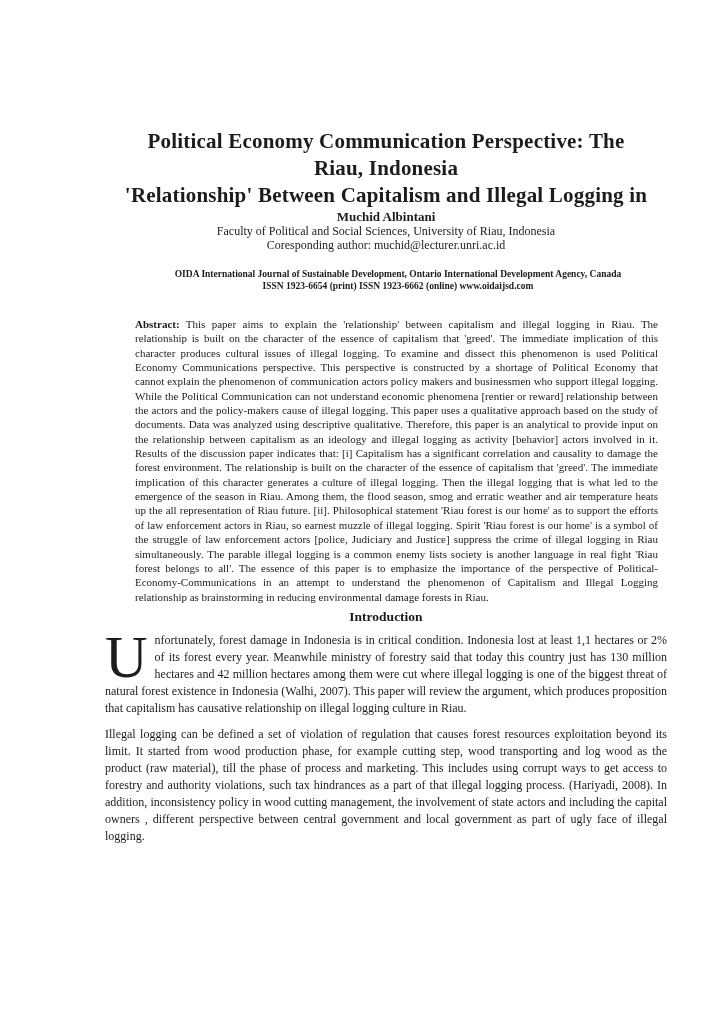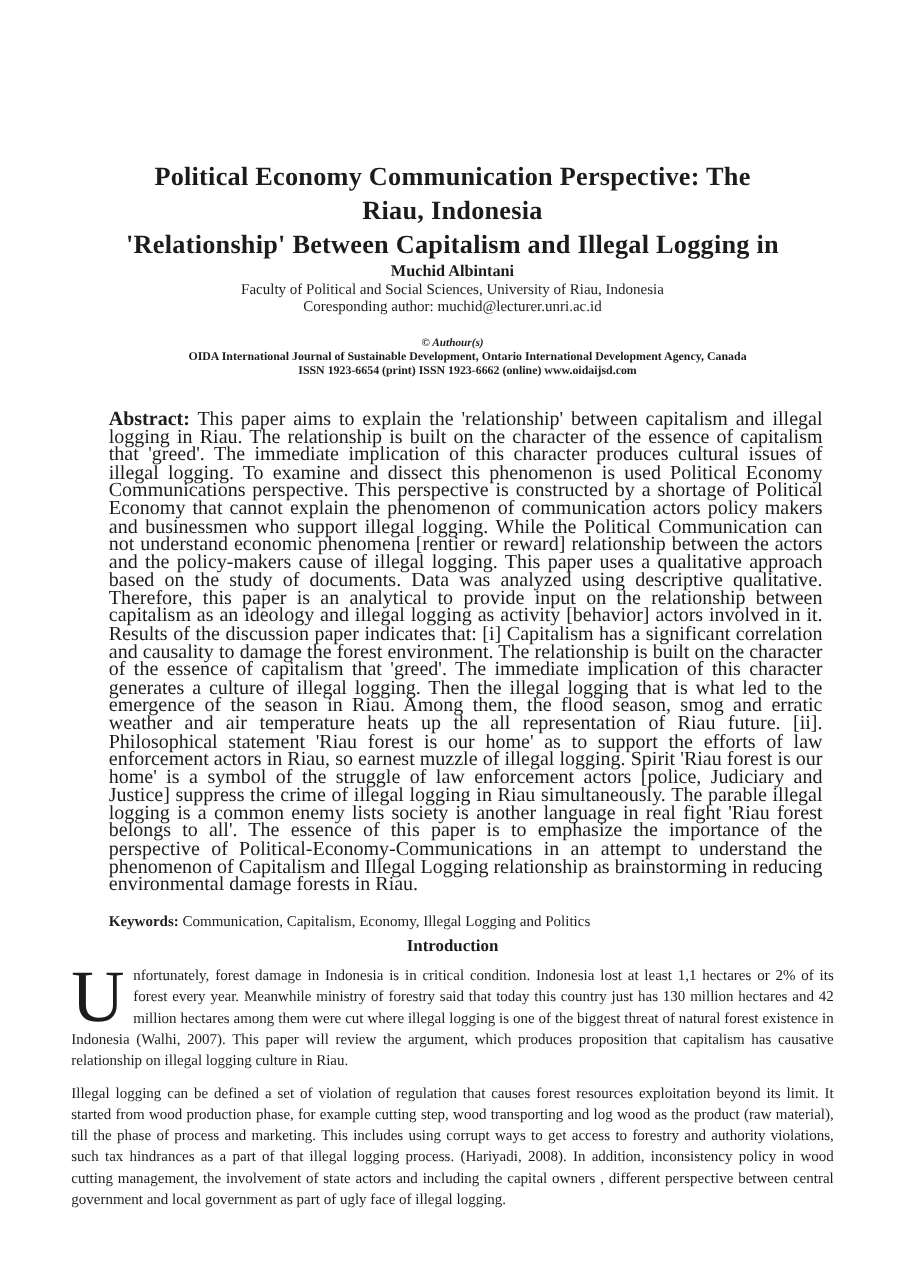"Political Economy Communication" .page { padding-left: none -> 48px }
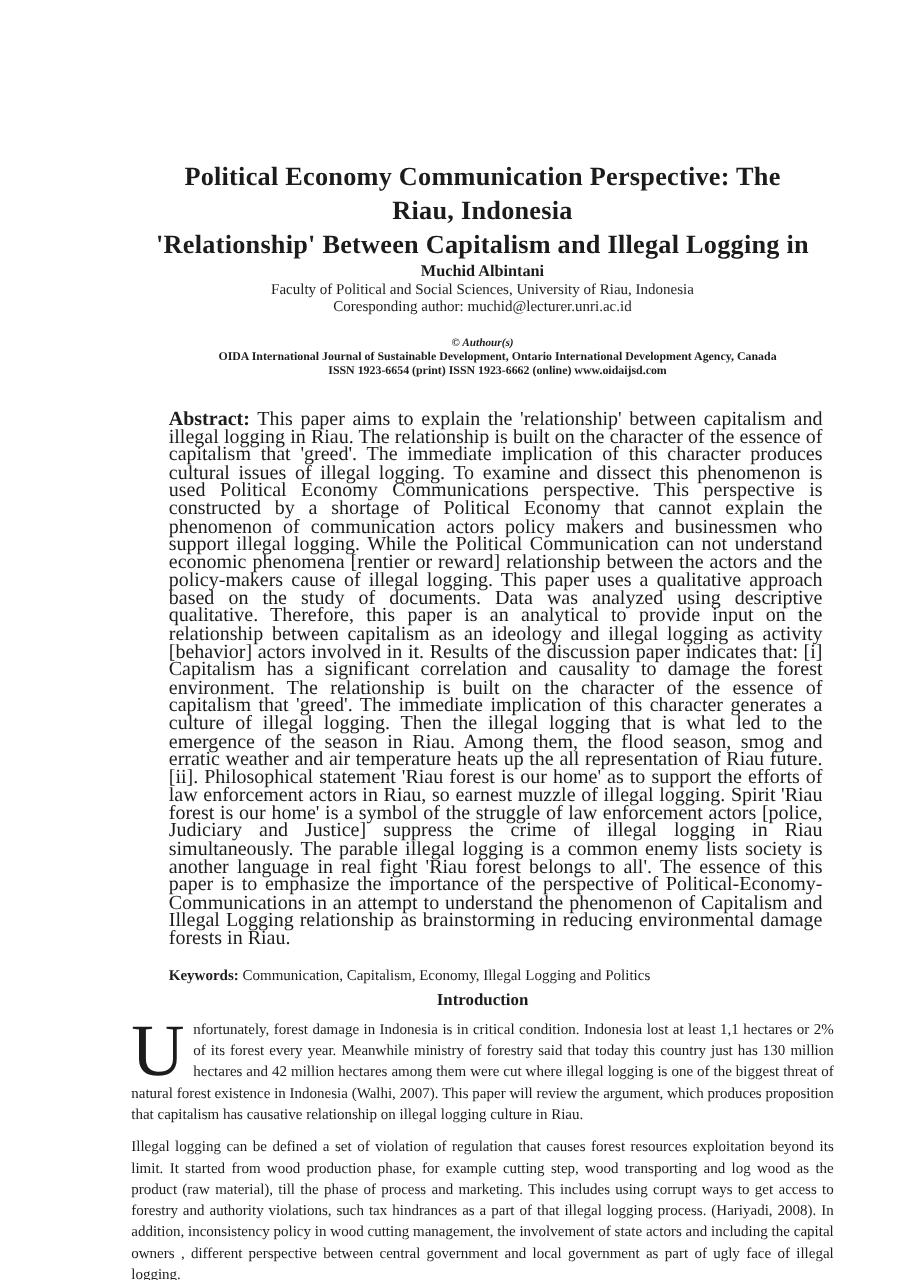"© Authour(s)" div.imprint-copyright { html: <div>© Authour(s)</div> -> none }
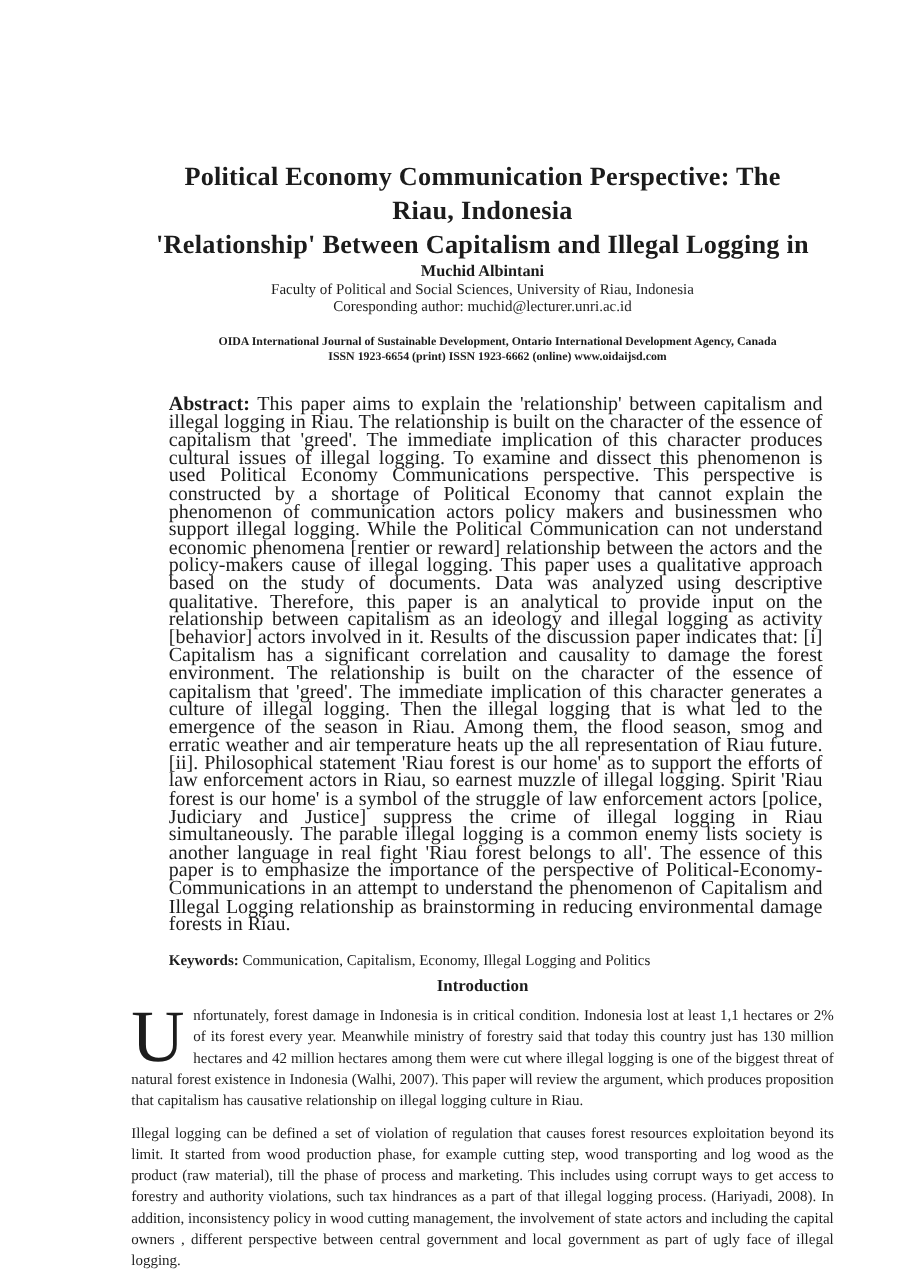"Abstract: This paper aims to" .abstract-block { font-size: 16px -> 11px }
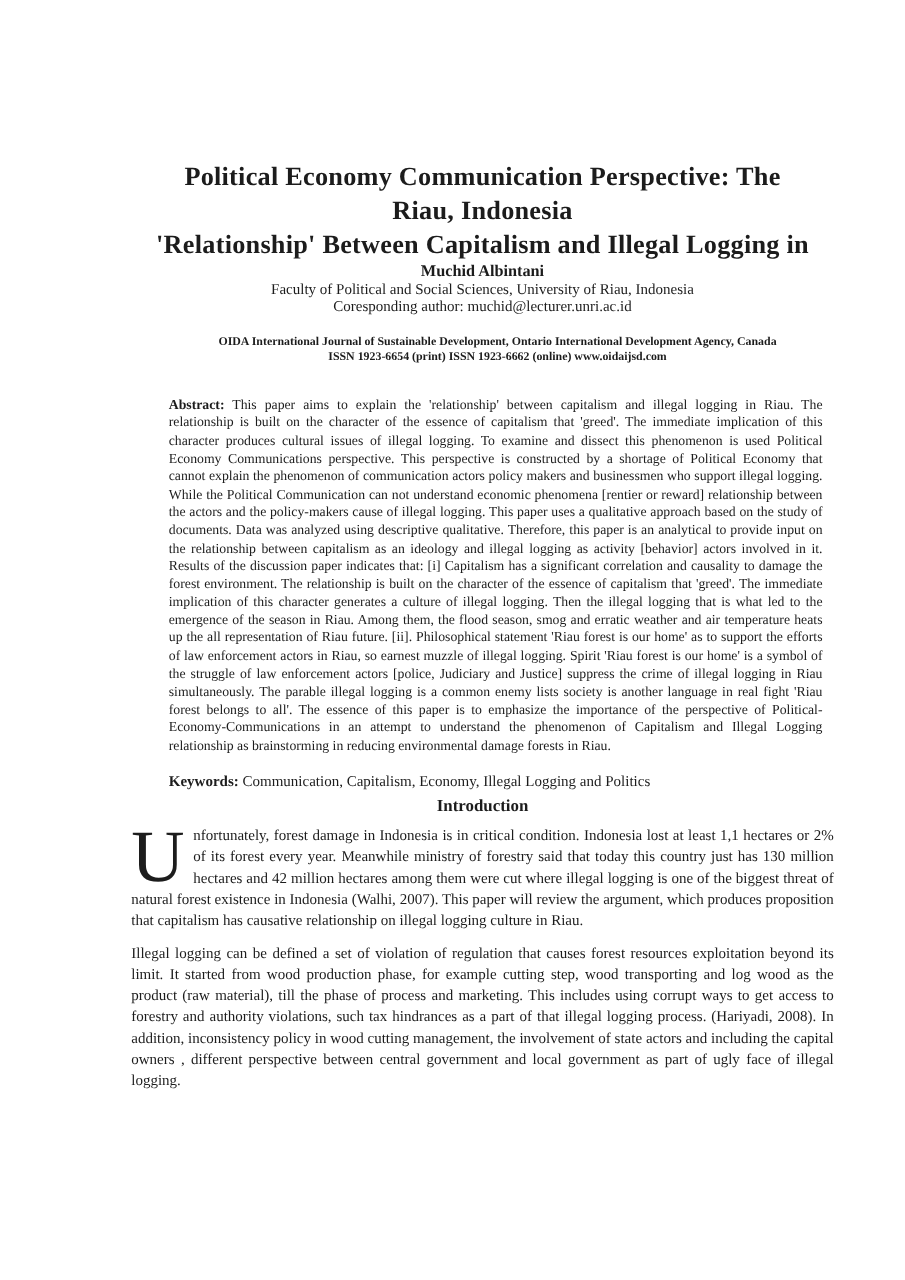"Keywords: Communication, Capitalism," div.keywords-block { html: <div> <span>Keywords:</span><span> Communication, Capitalism, Economy, Illegal Logging and Politics</span> </div> -> none }
